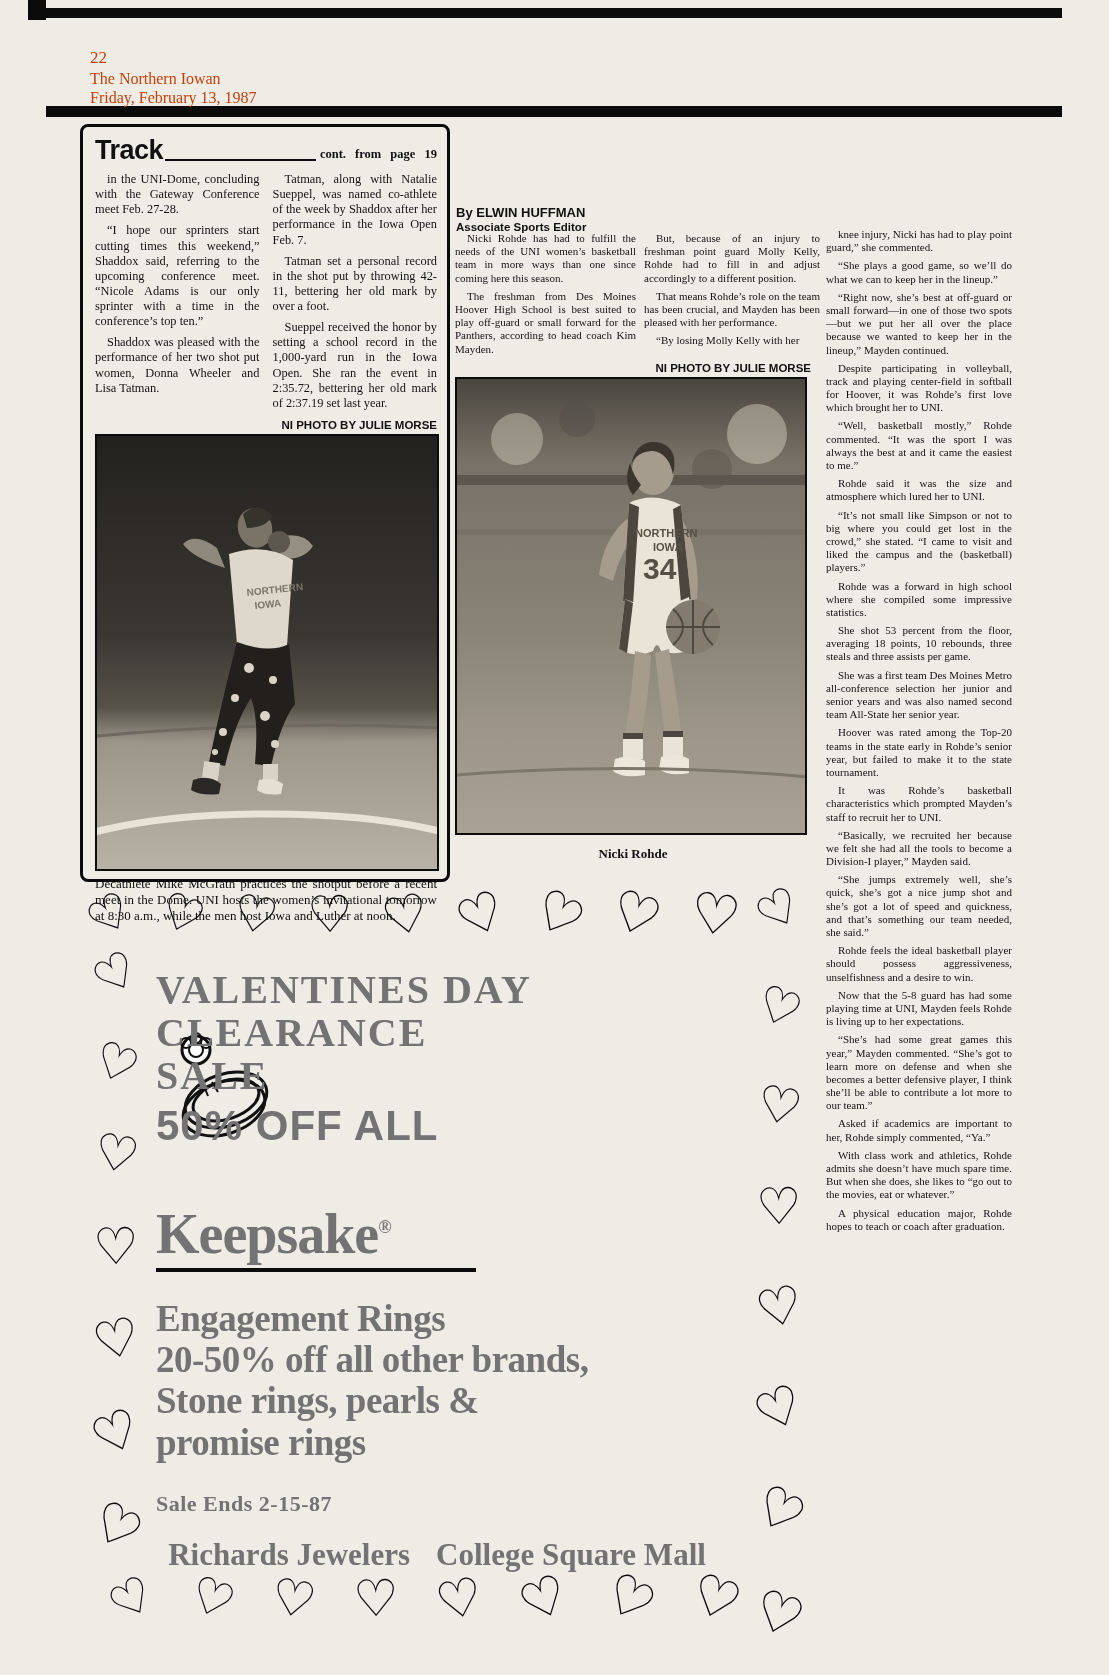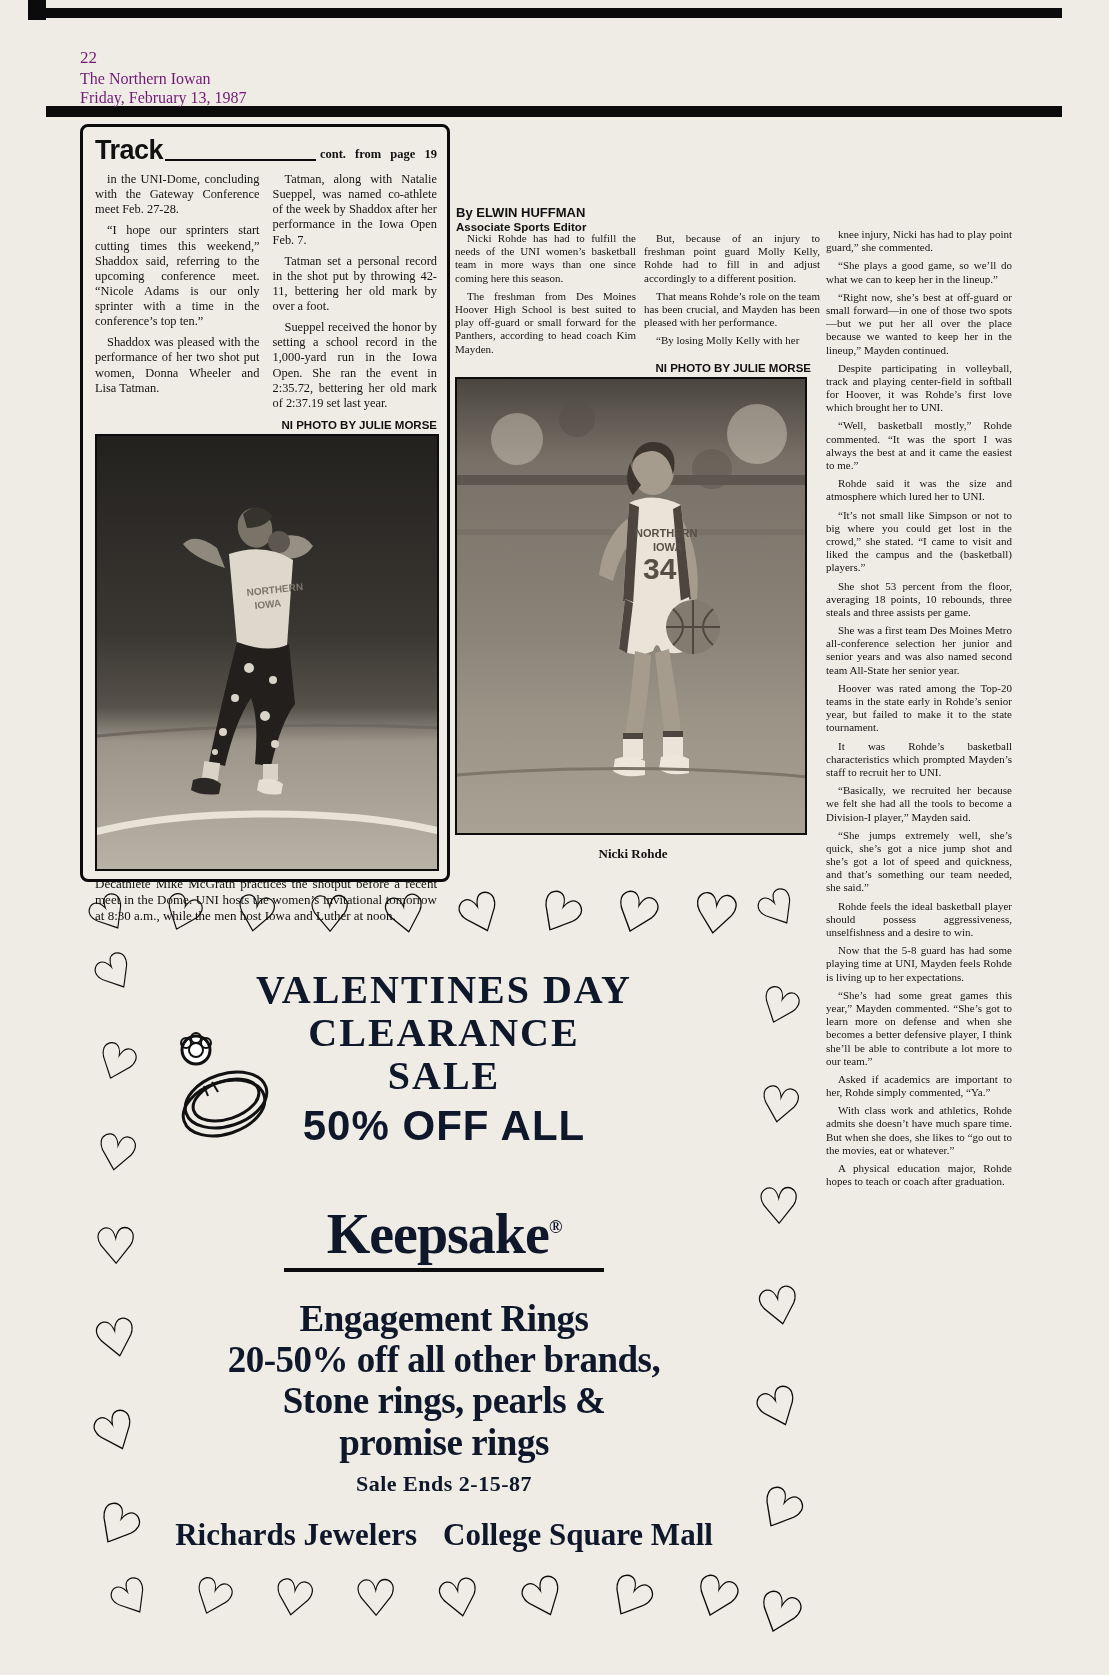"22" .masthead { color: #701a75 -> #c2410c; left: 80px -> 90px }
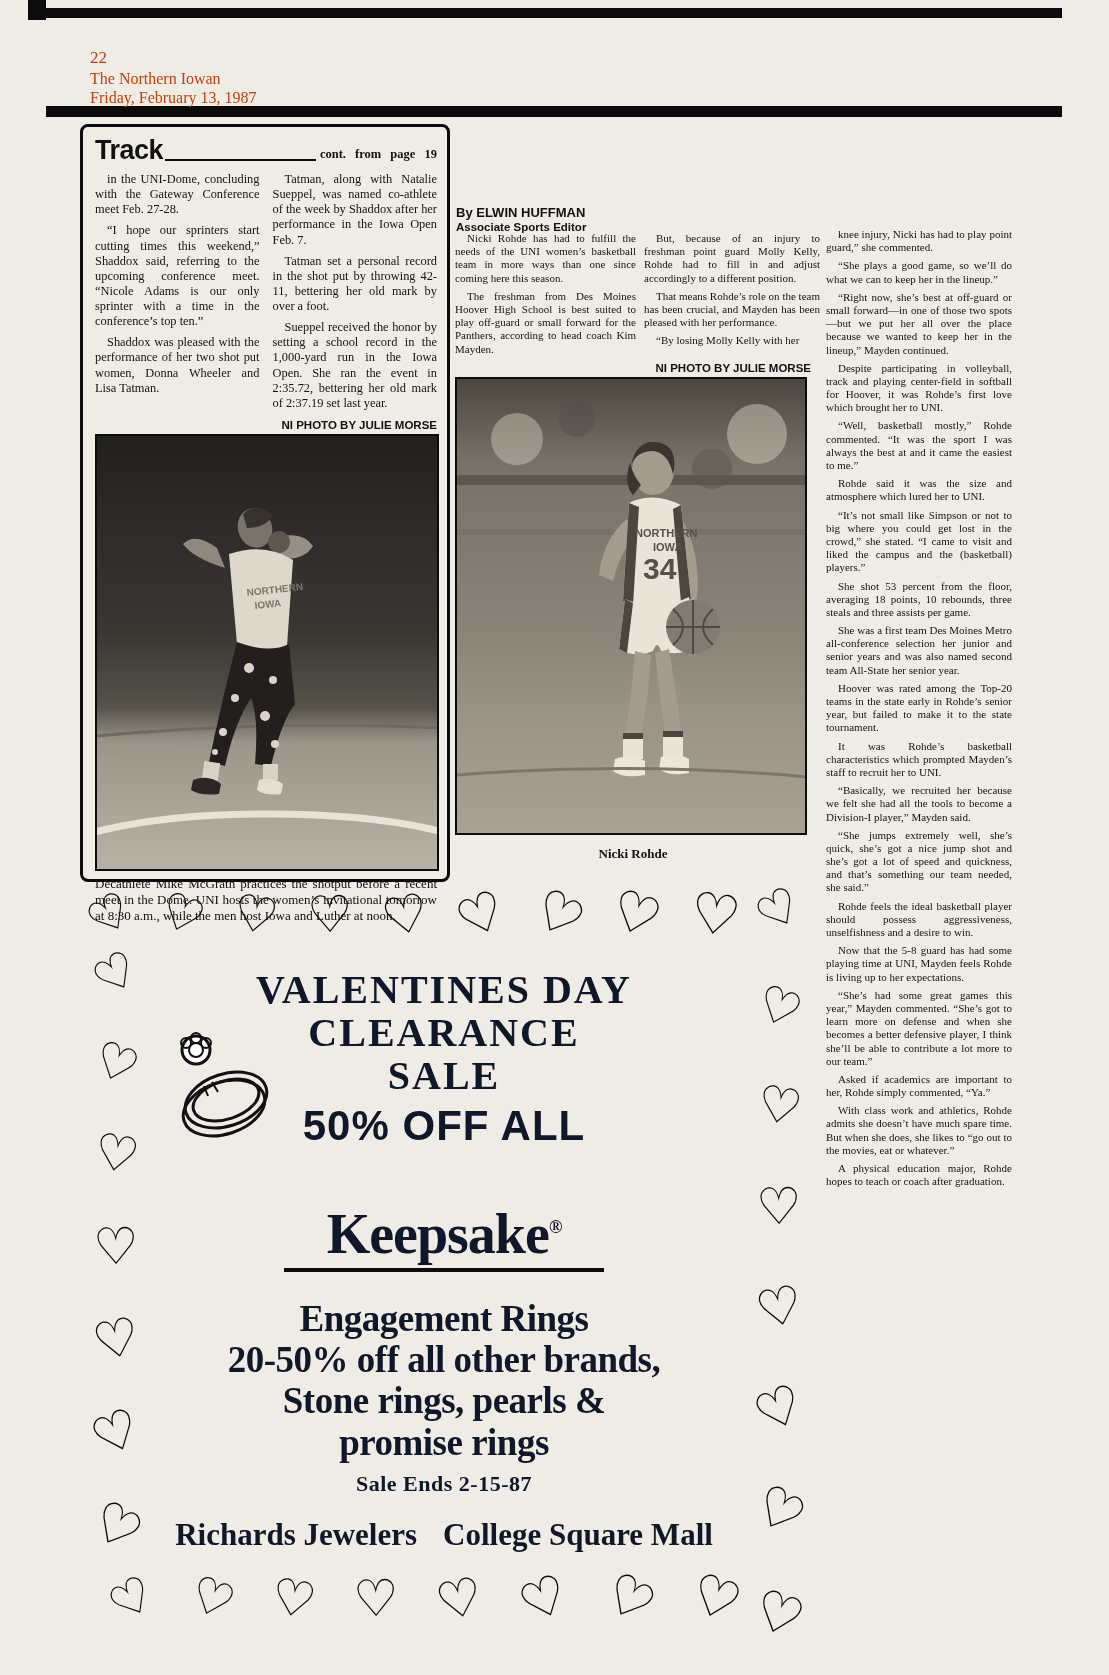"Rohde was a forward in" p.para { html: none -> <p>Rohde was a forward in high school where she compiled some impressive statistics.</p> }
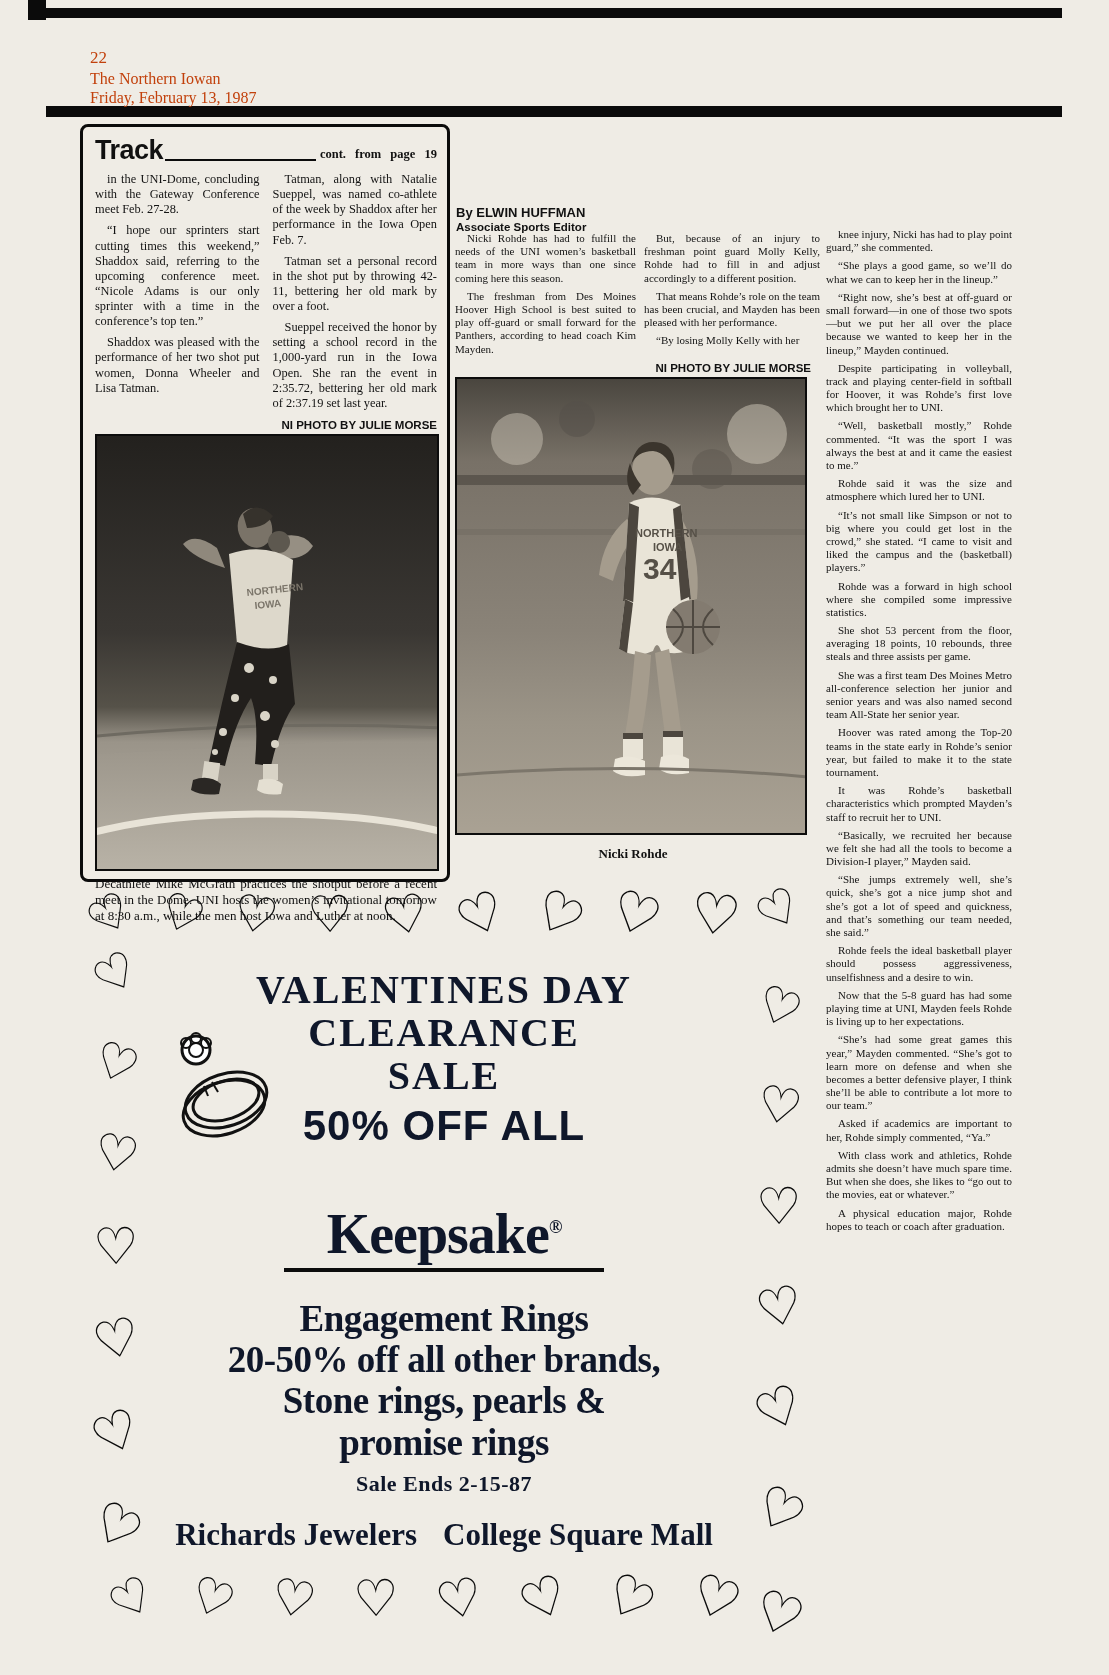"VALENTINES DAY" .ad-center { color: #0f172a -> #737373; left: 163px -> 156px; text-align: center -> left }
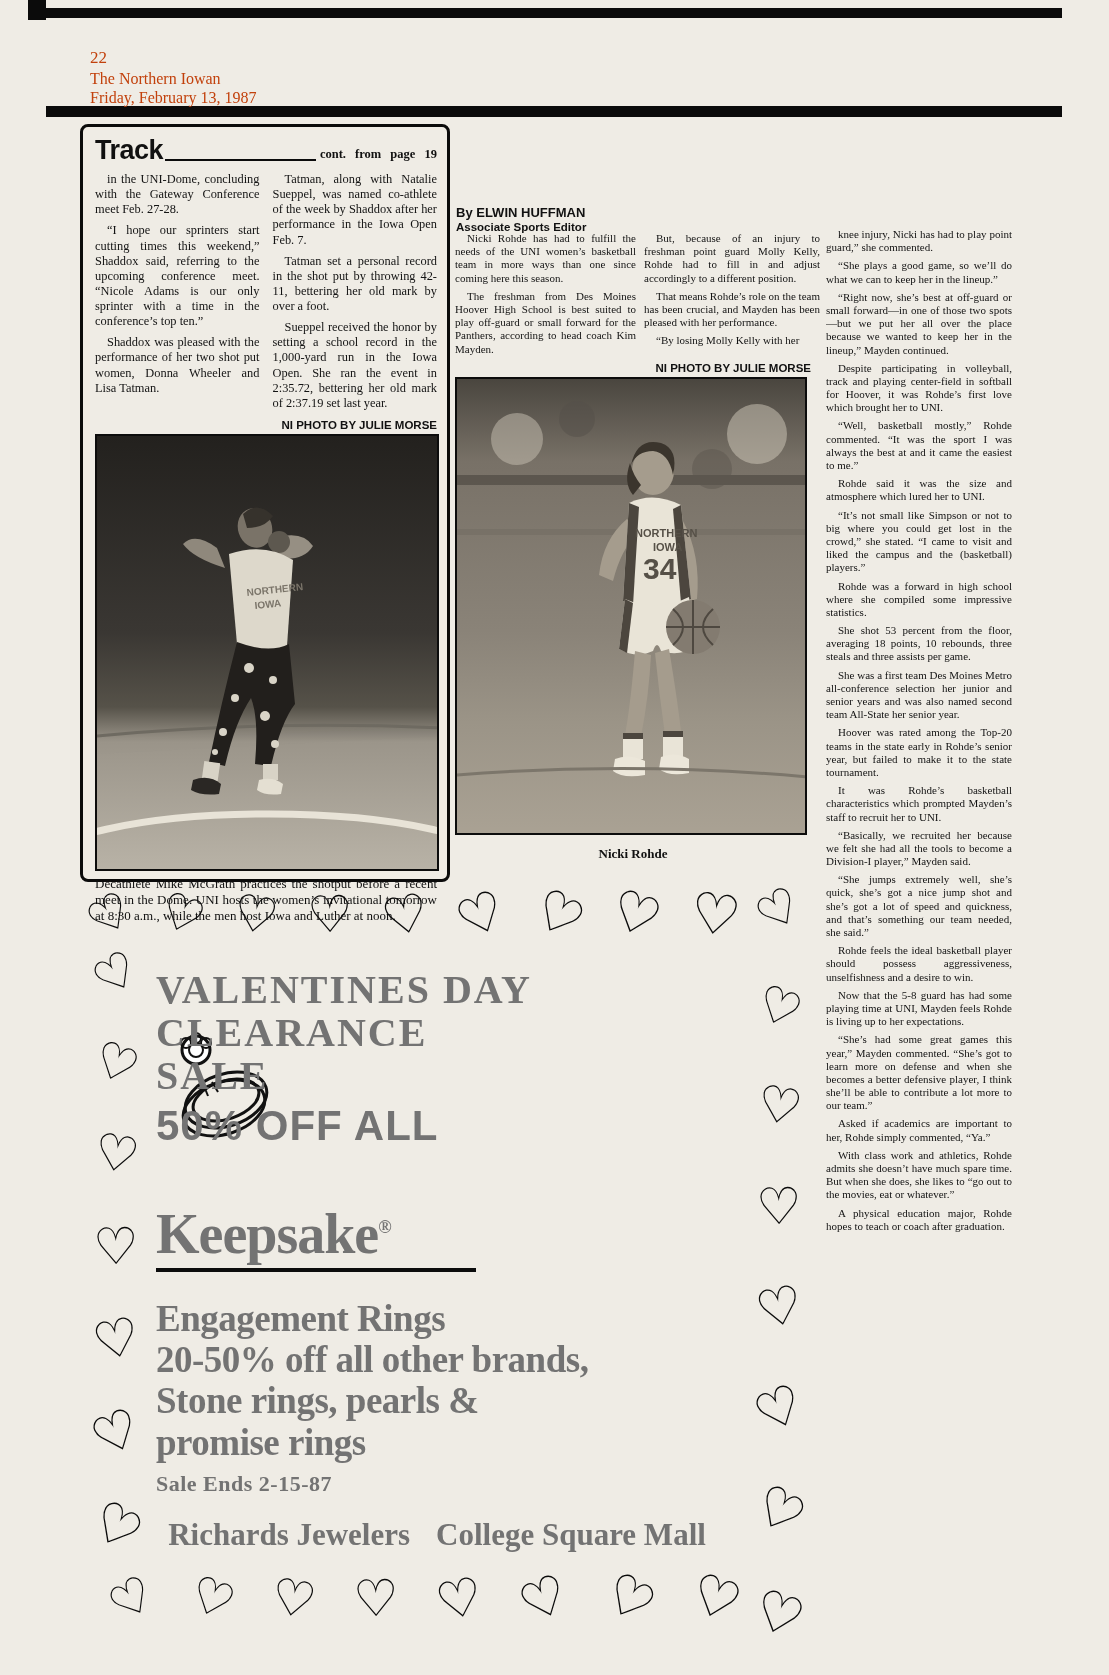"Sale Ends 2-15-87" .ad-sale-ends { margin-top: 8px -> 28px }
